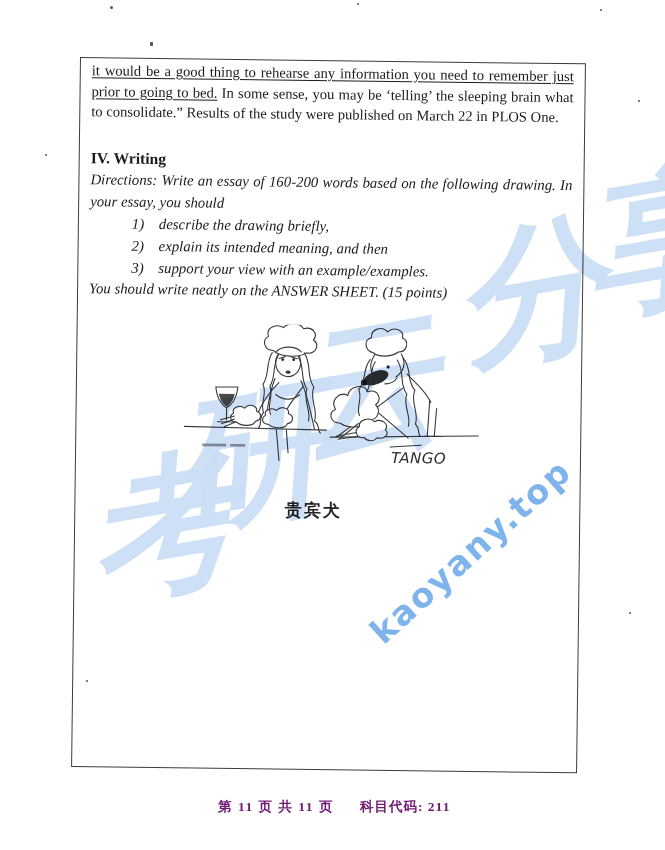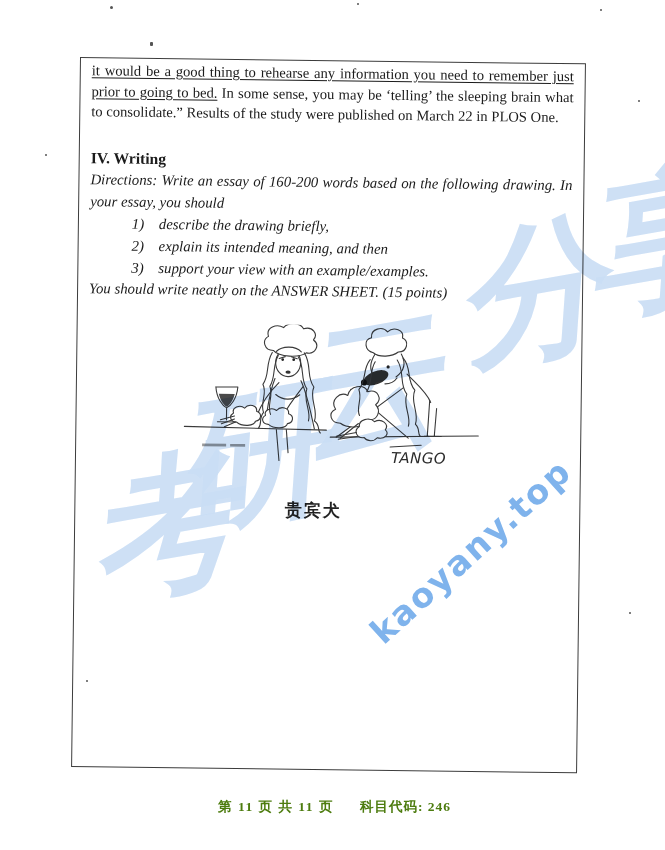"第 11 页 共 11" .footer { color: #4d7c0f -> #701a75 }
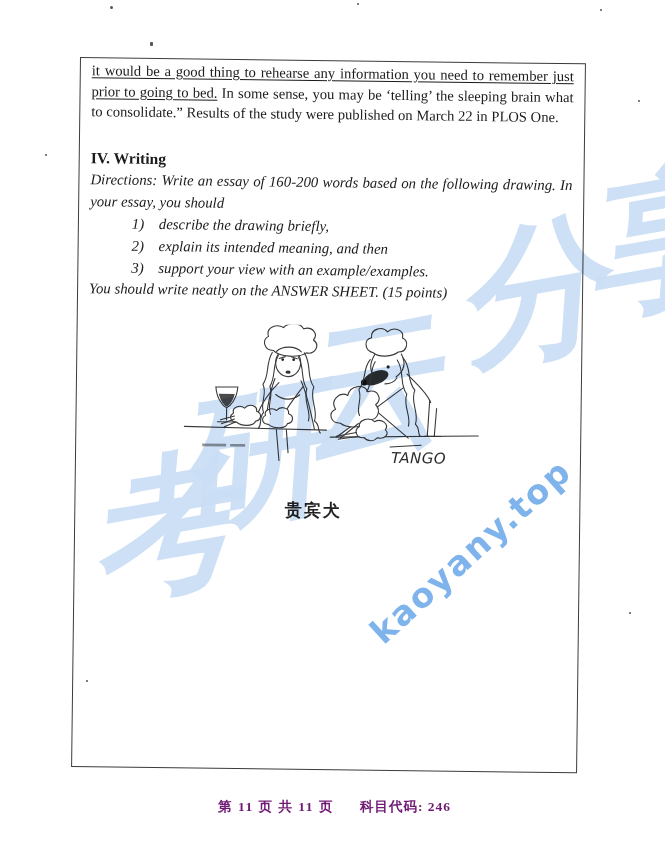"科目代码: 246" span.footer-code { text: 246 -> 211 }
